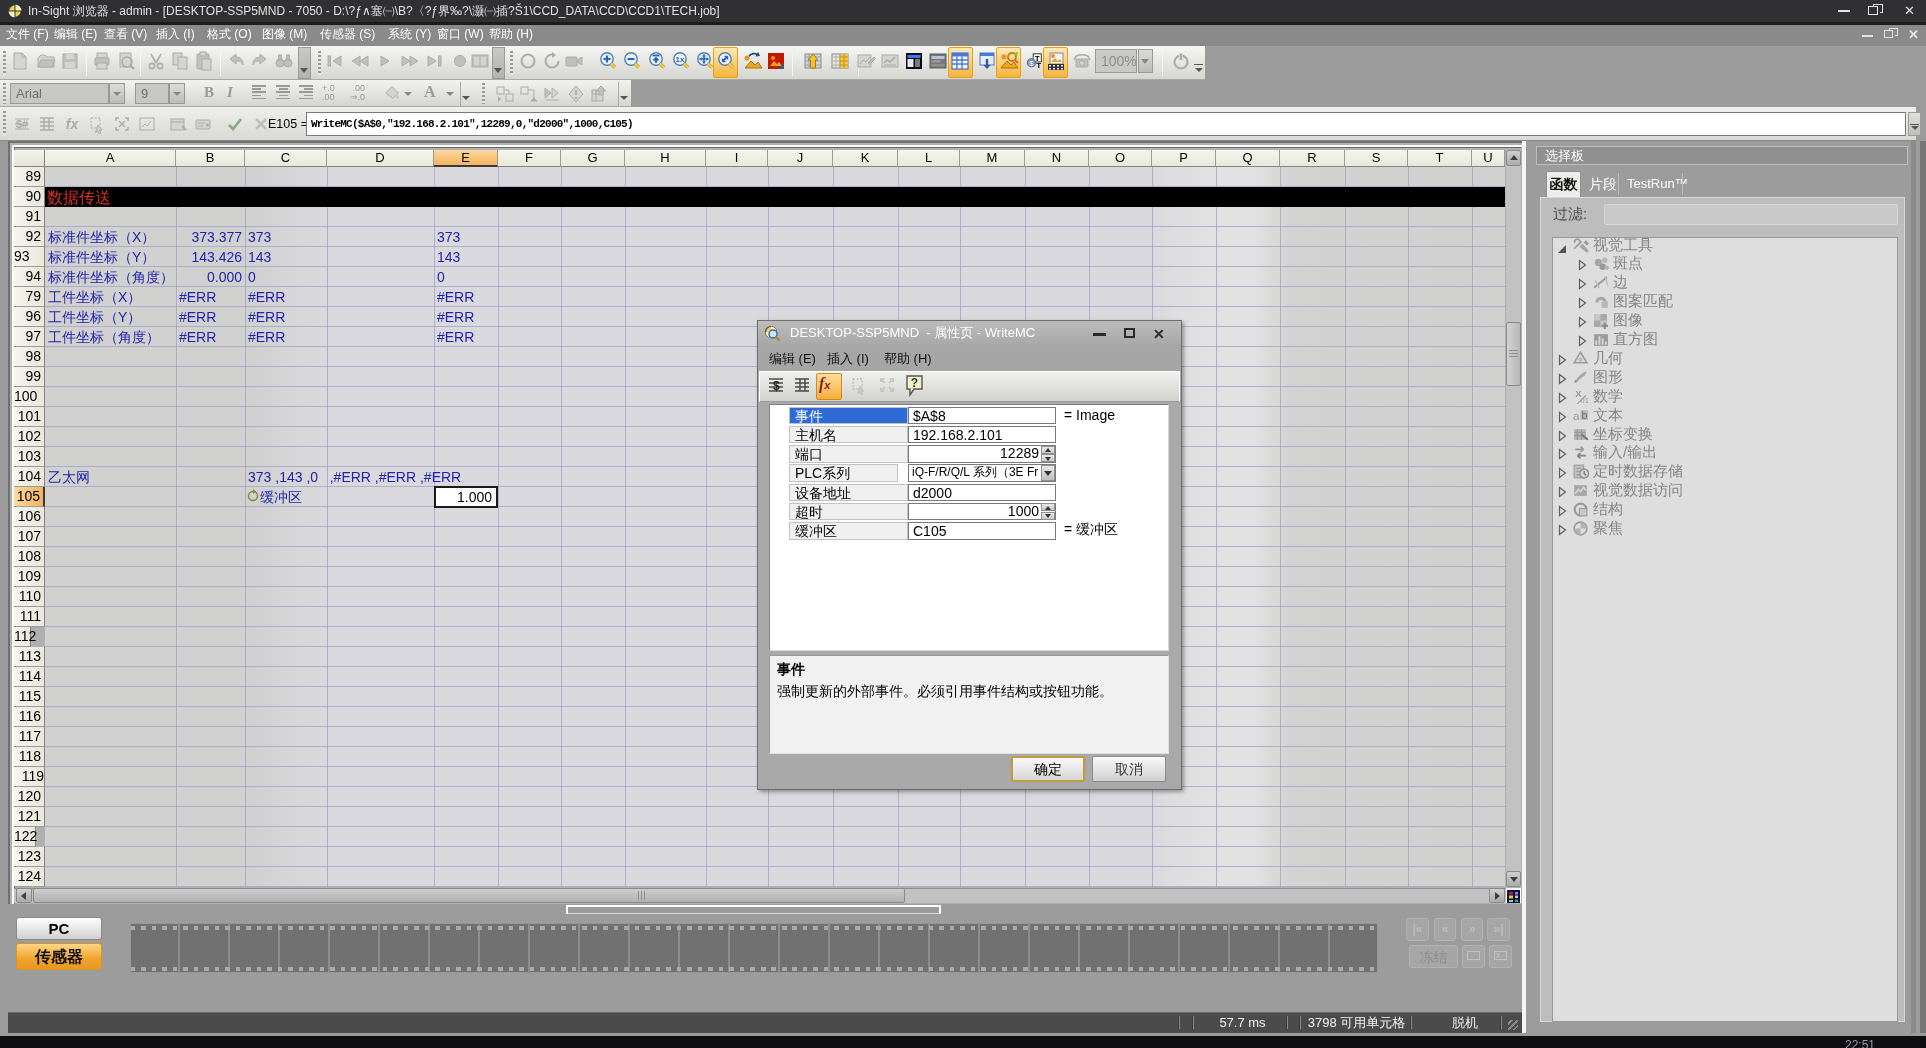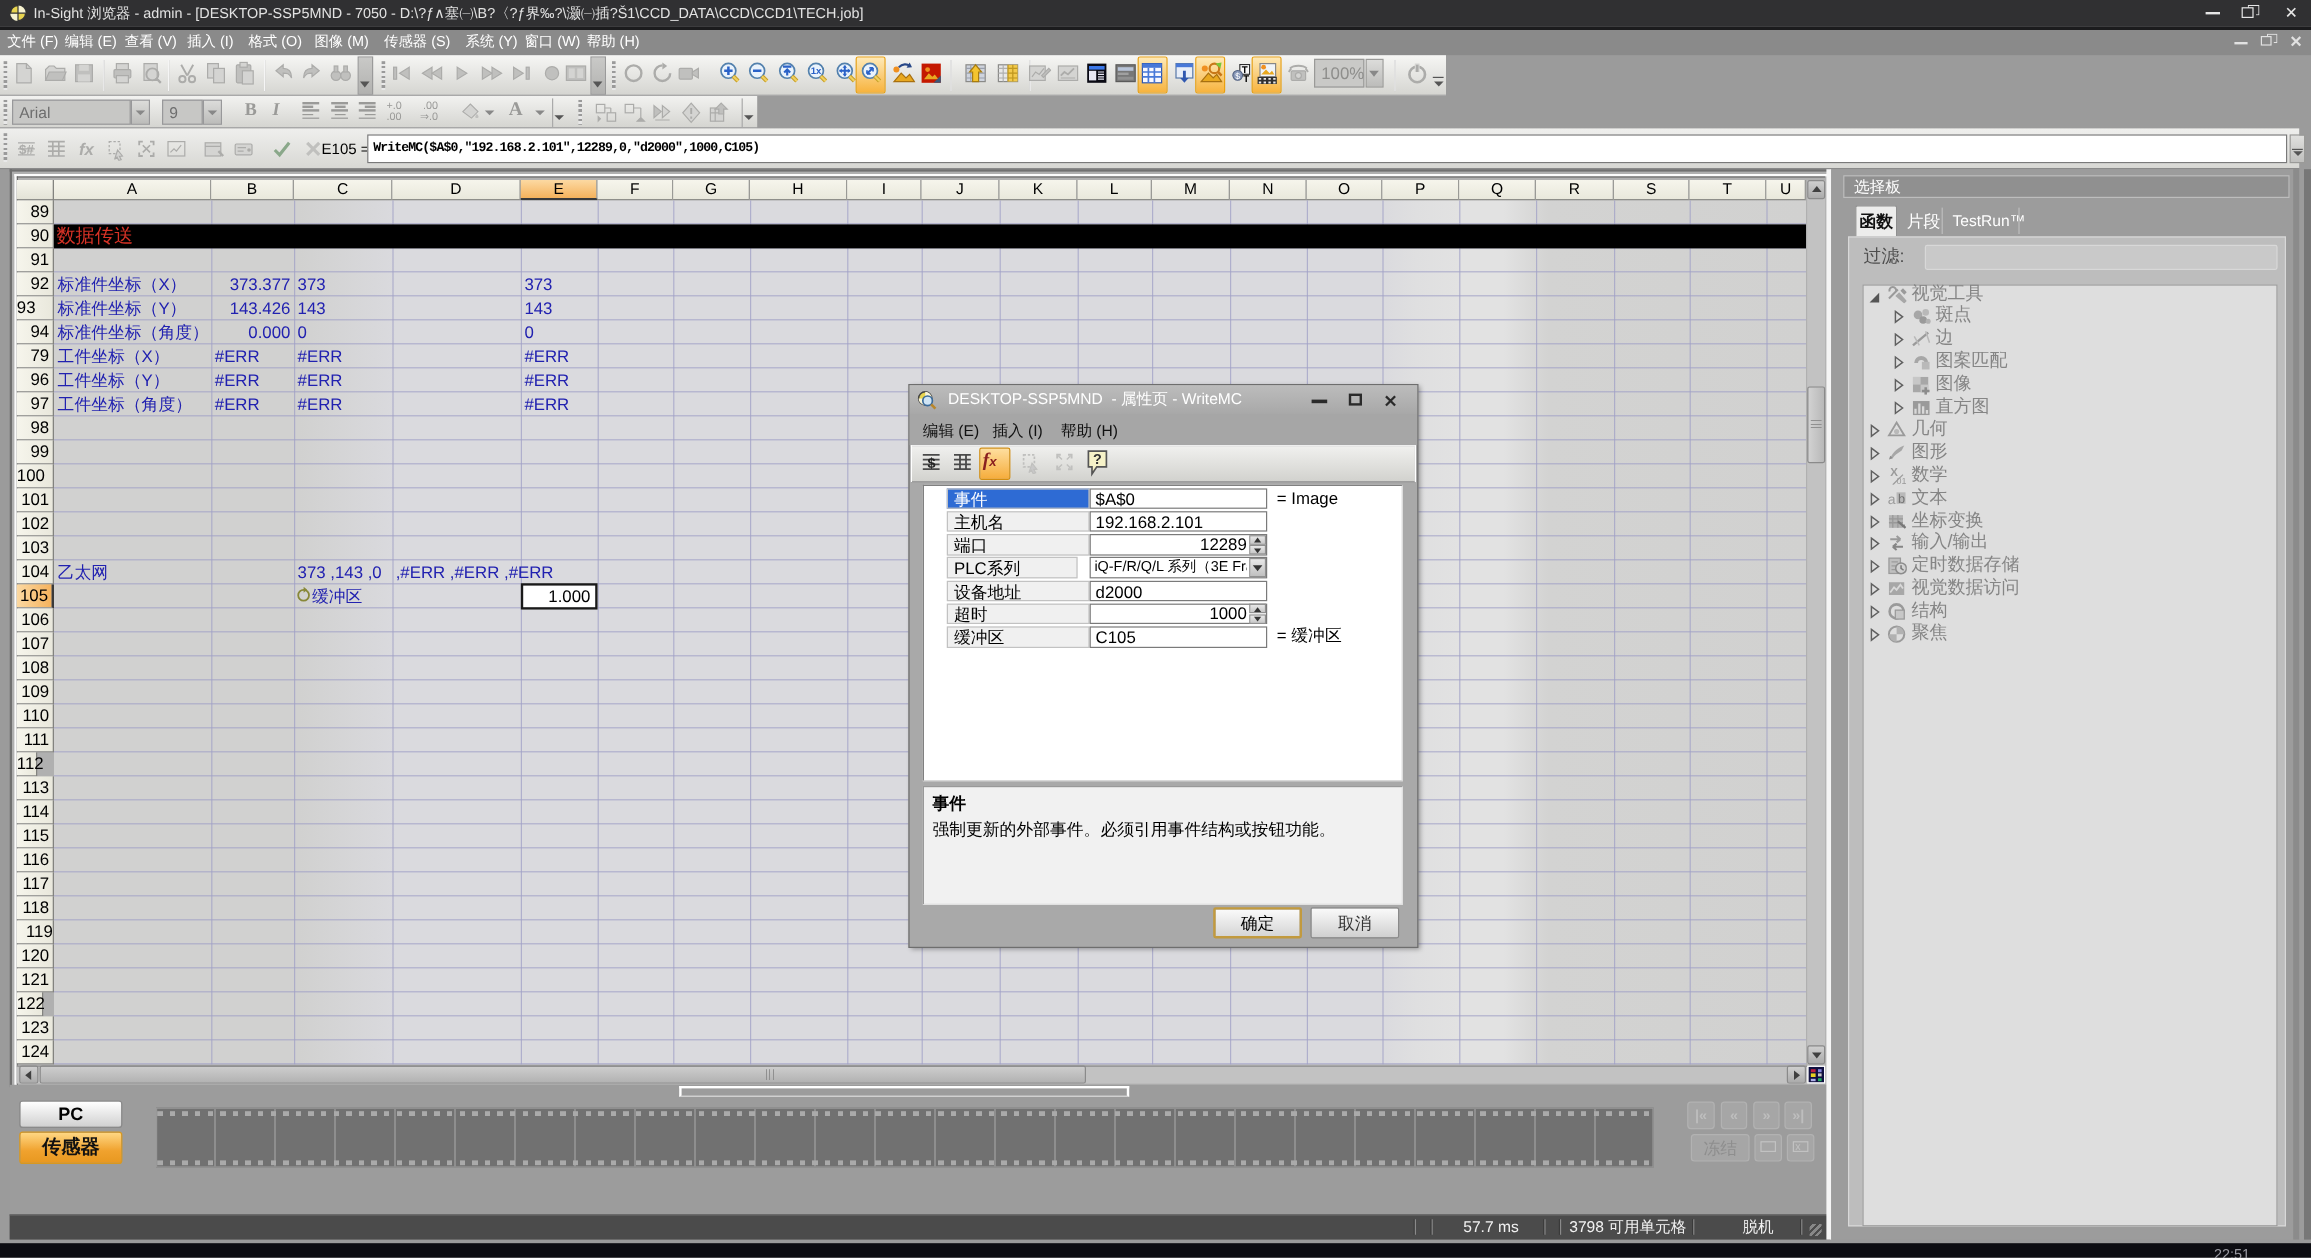"$A$0" div.a { text: $A$0 -> $A$8 }
